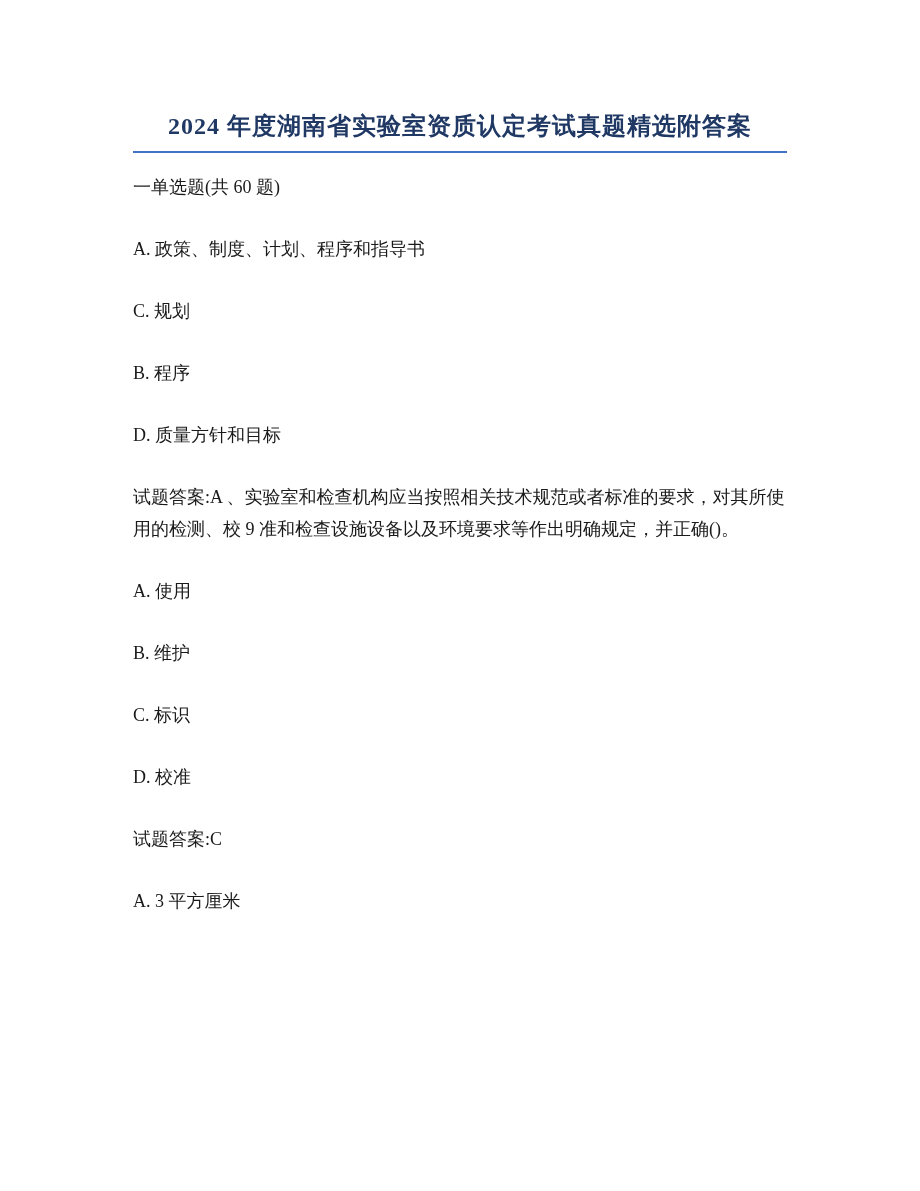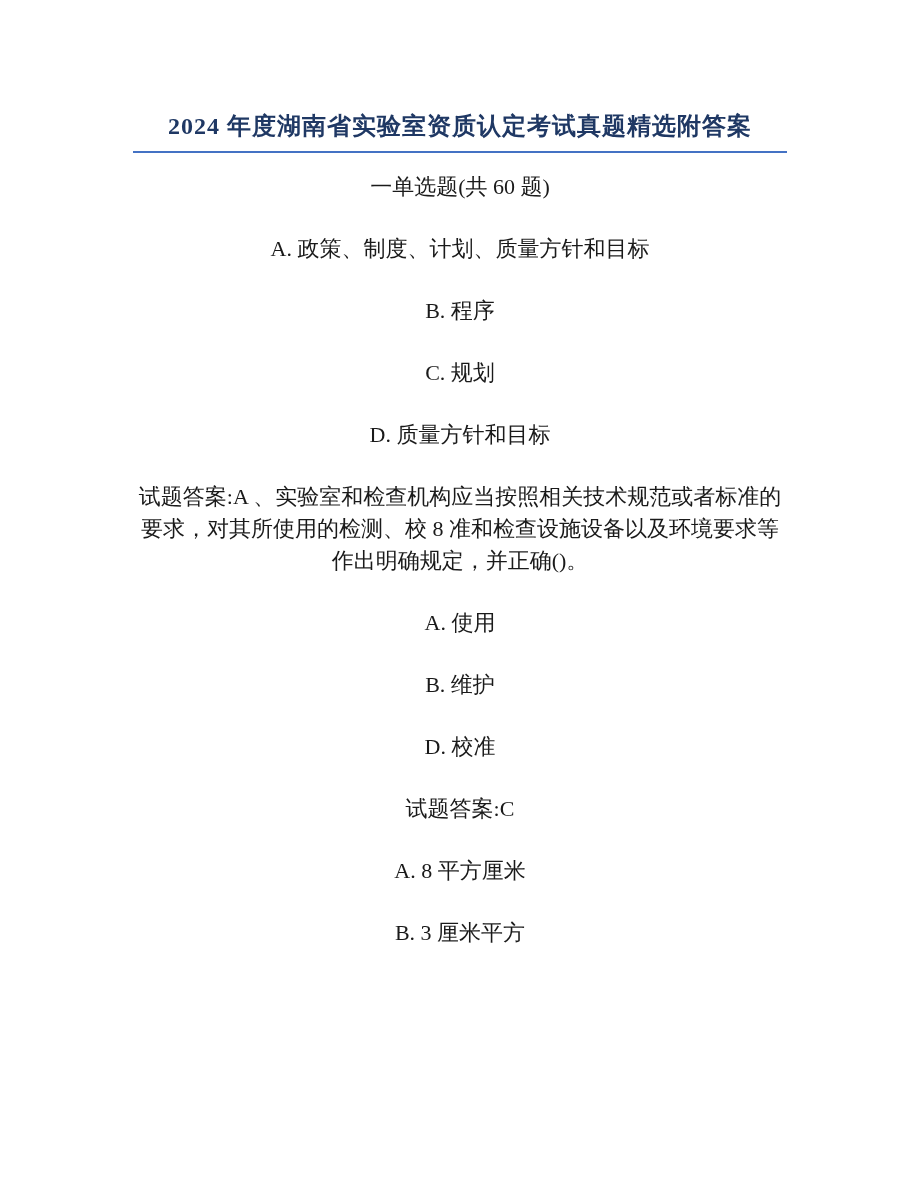"一单选题(共 60 题)" .content p { font-size: 22px -> 18px; text-align: center -> left }
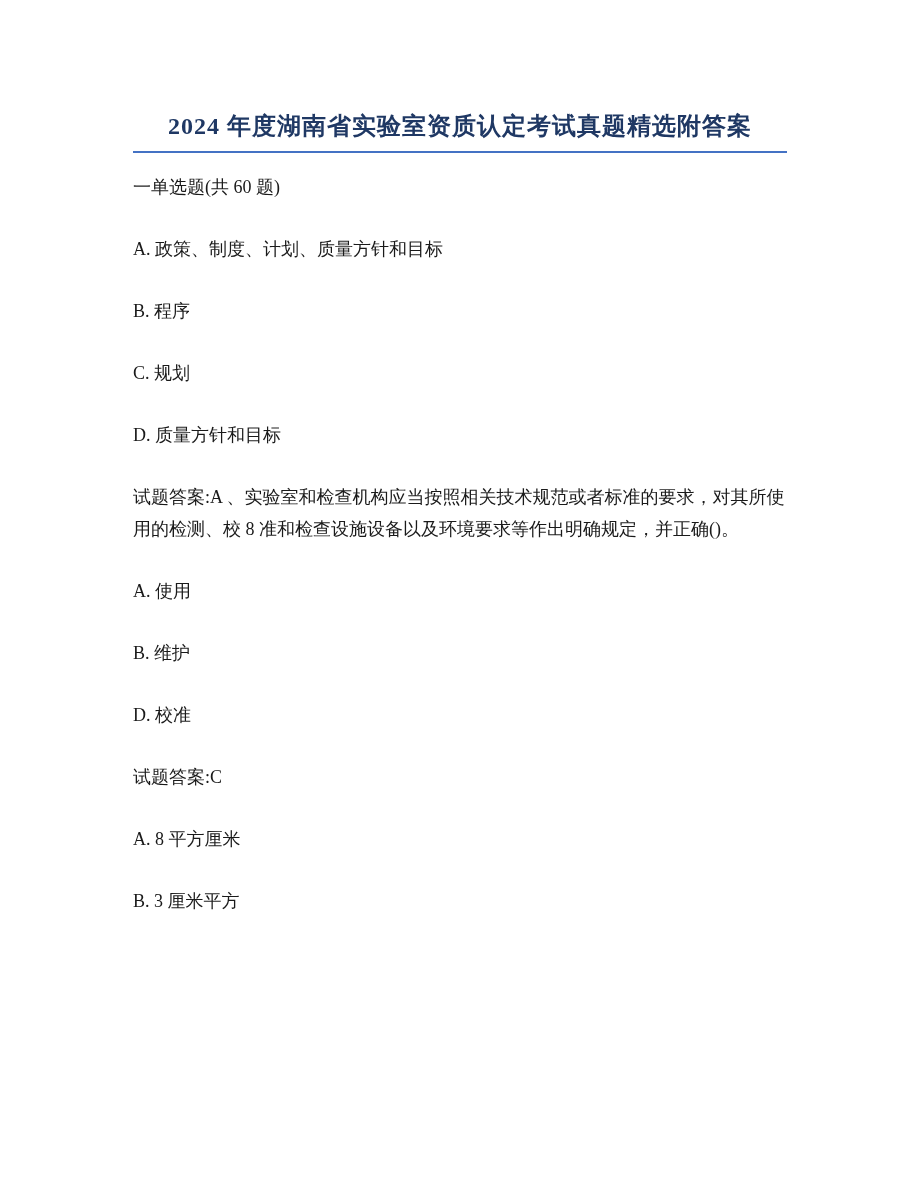"A. 政策、制度、计划、质量方针和目标" p.opt { text: 质量方针和目标 -> 程序和指导书 }
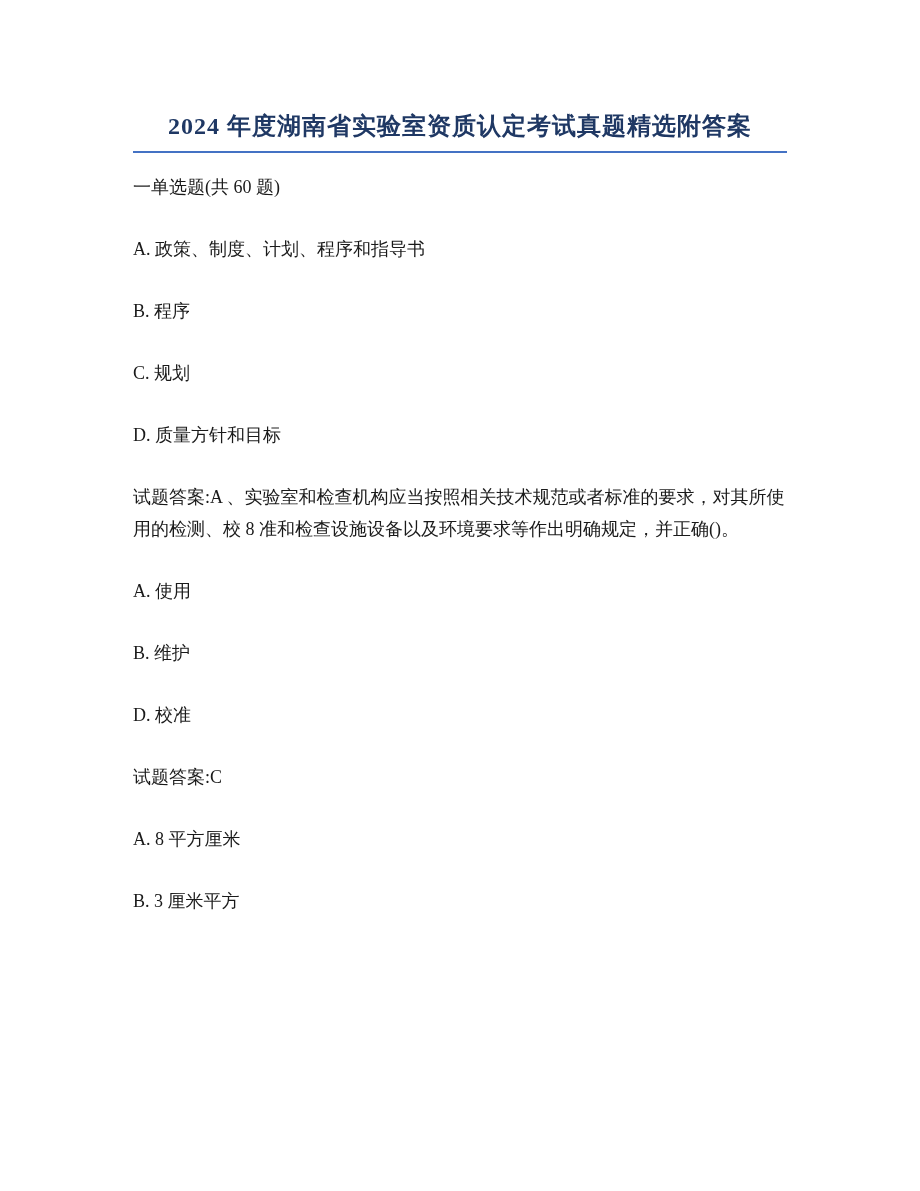"B. 程序" p.opt { order: before "C. 规划" -> after "C. 规划" }
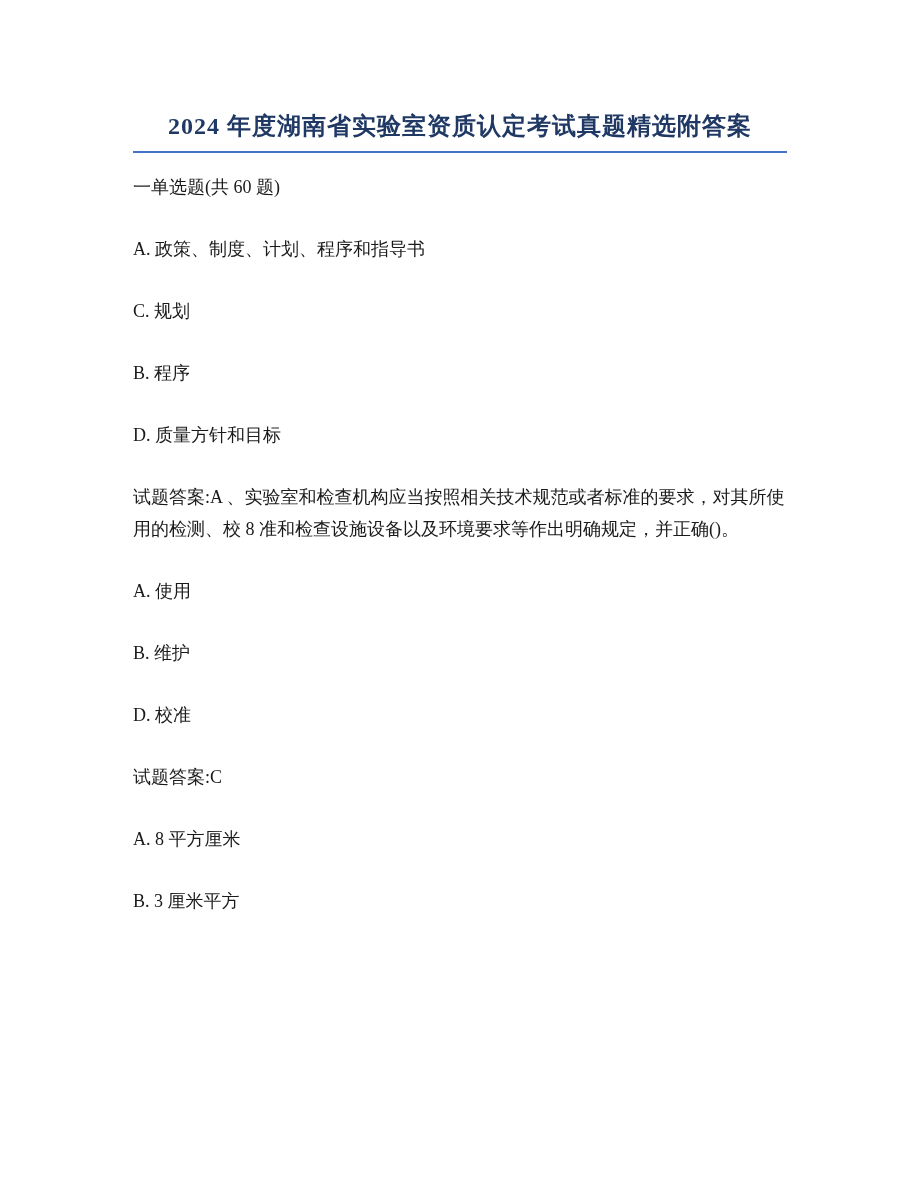"试题答案:A" p.ans { text: 8 -> 9 }
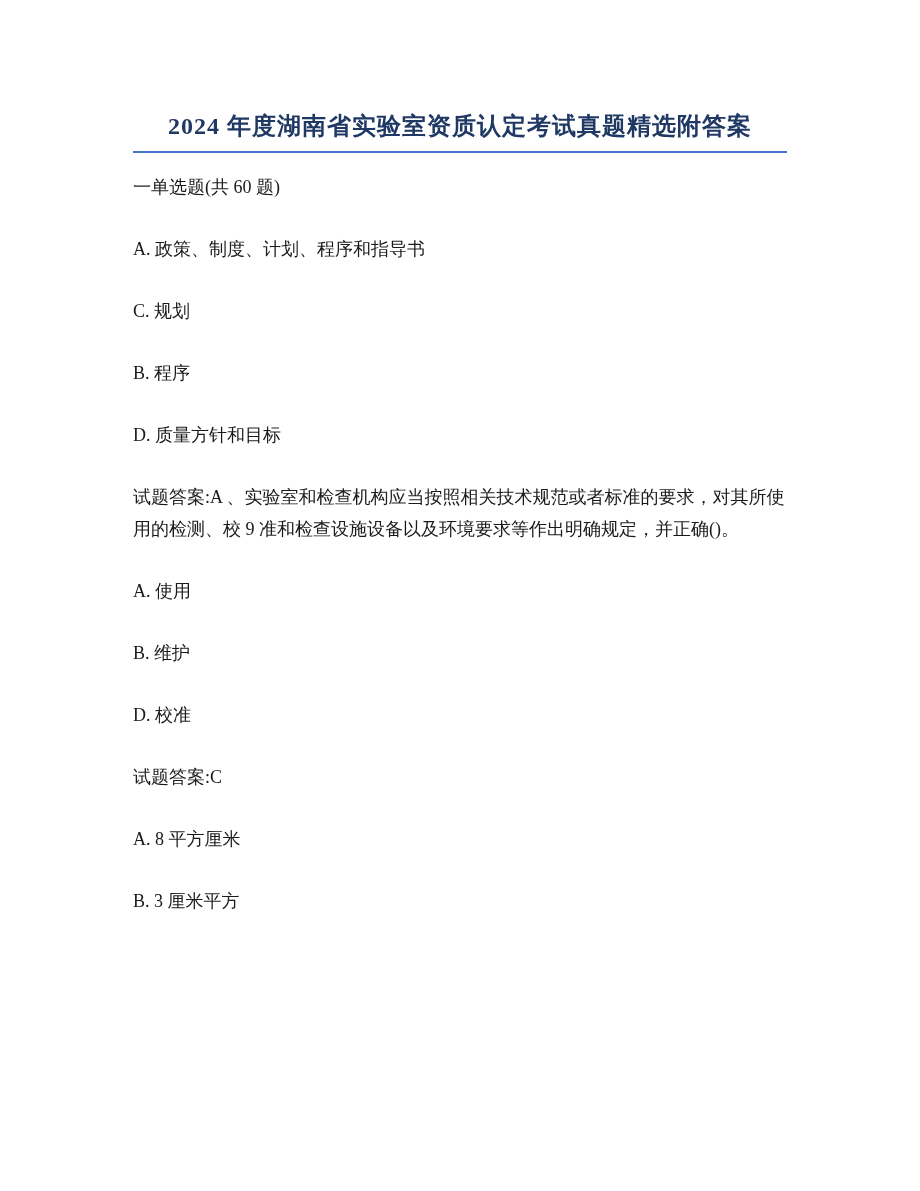"C. 标识" p.opt { html: none -> <p>C. 标识</p> }
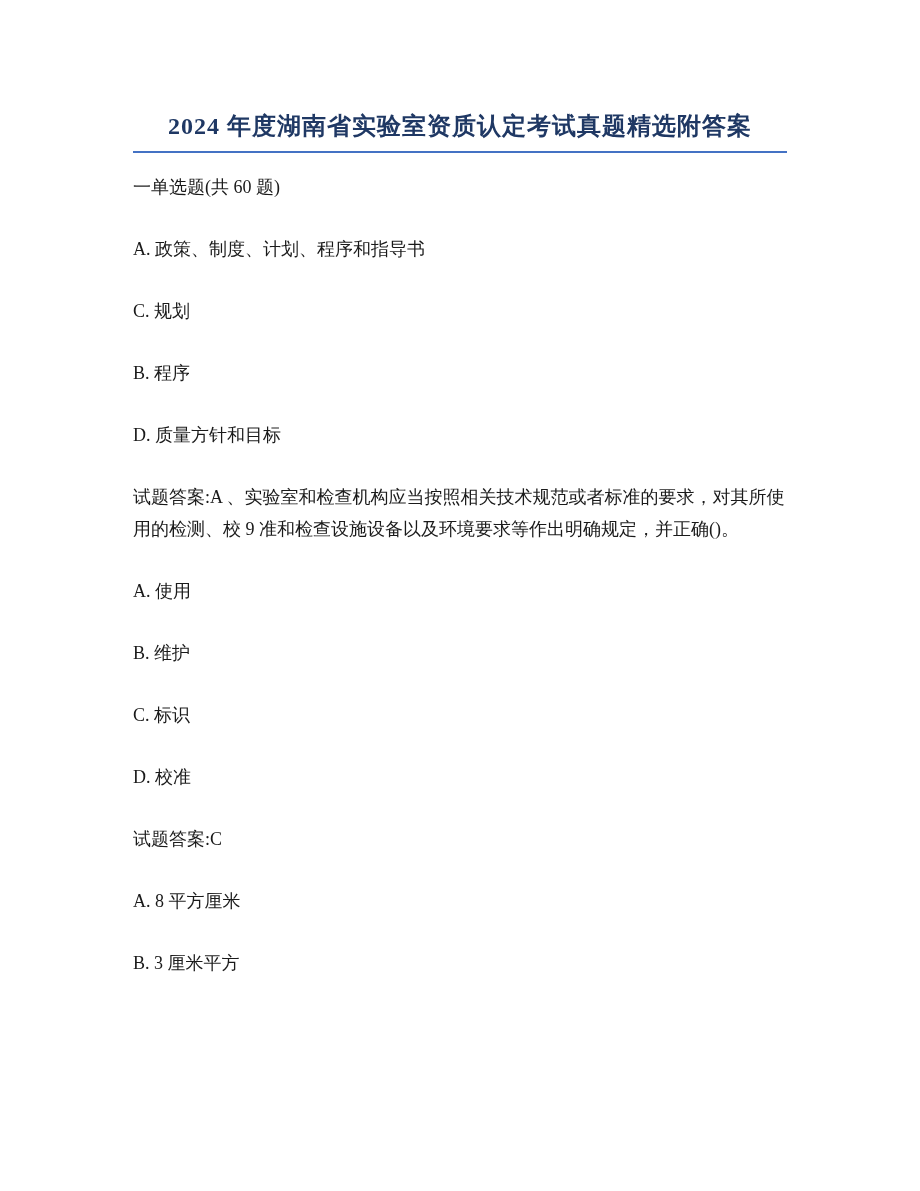"A. 8 平方厘米" p.opt { text: 8 -> 3 }
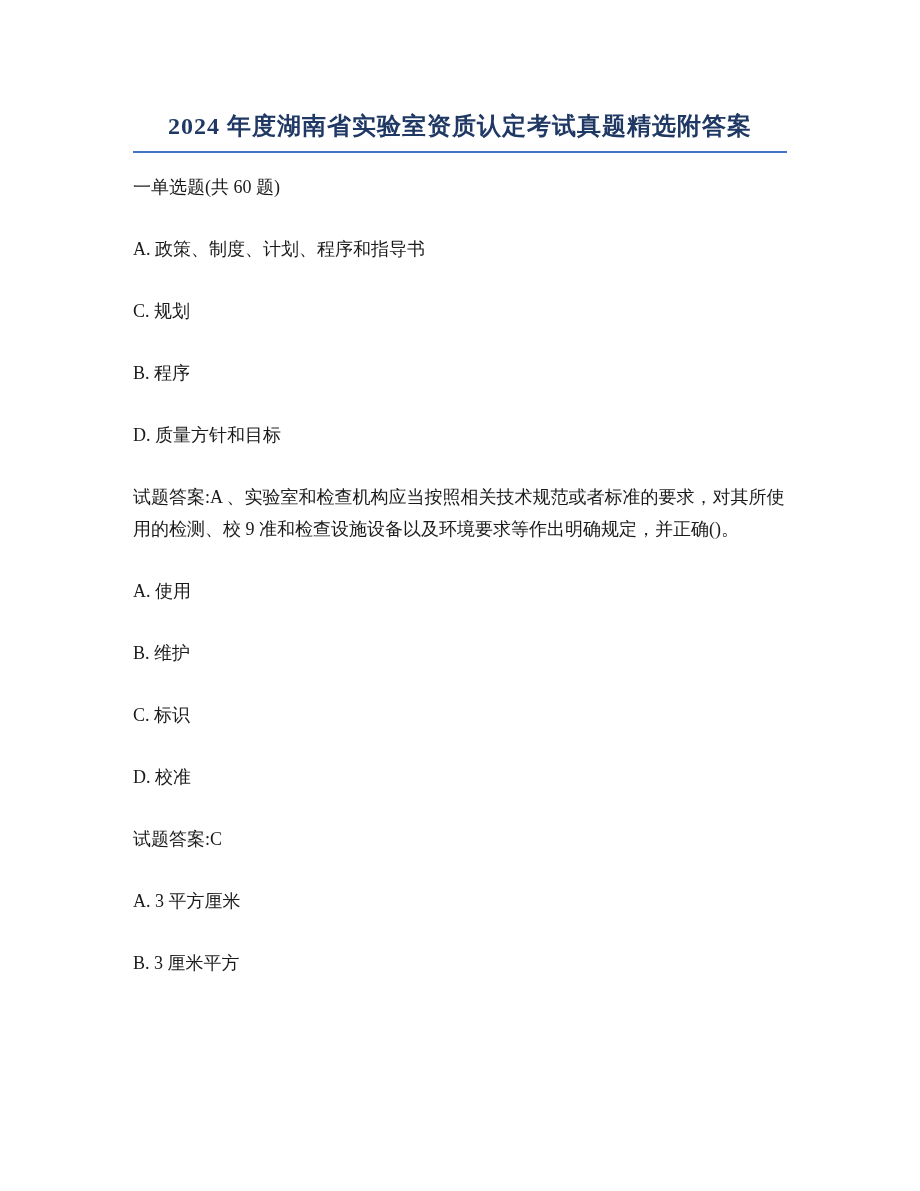"B. 3 厘米平方" p.opt { html: <p>B. 3 厘米平方</p> -> none }
